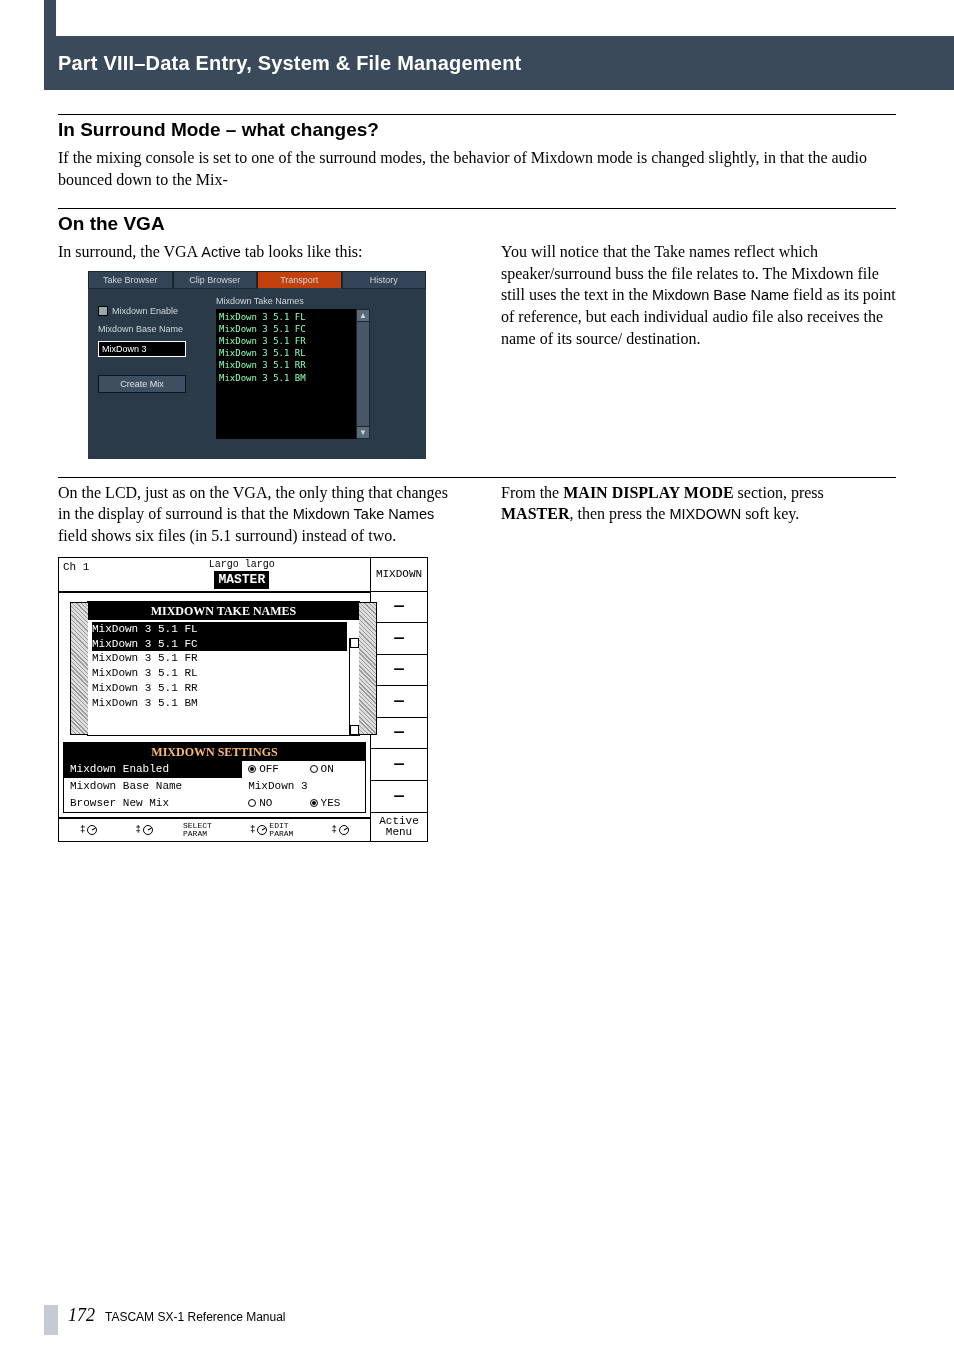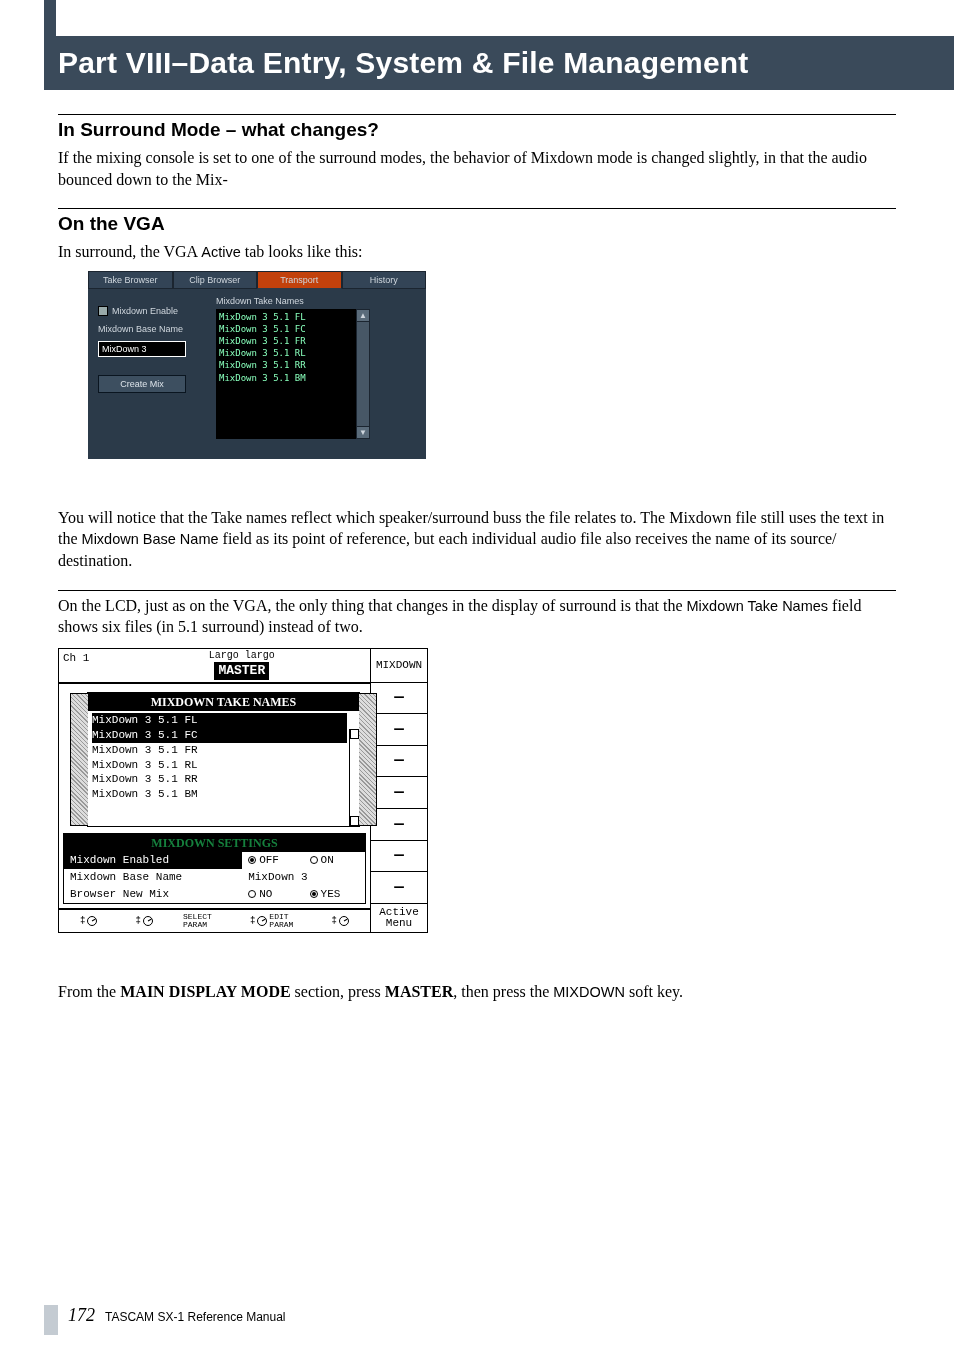"Part VIII–Data Entry, System &" .bluebar h1 { font-size: 30px -> 20px }
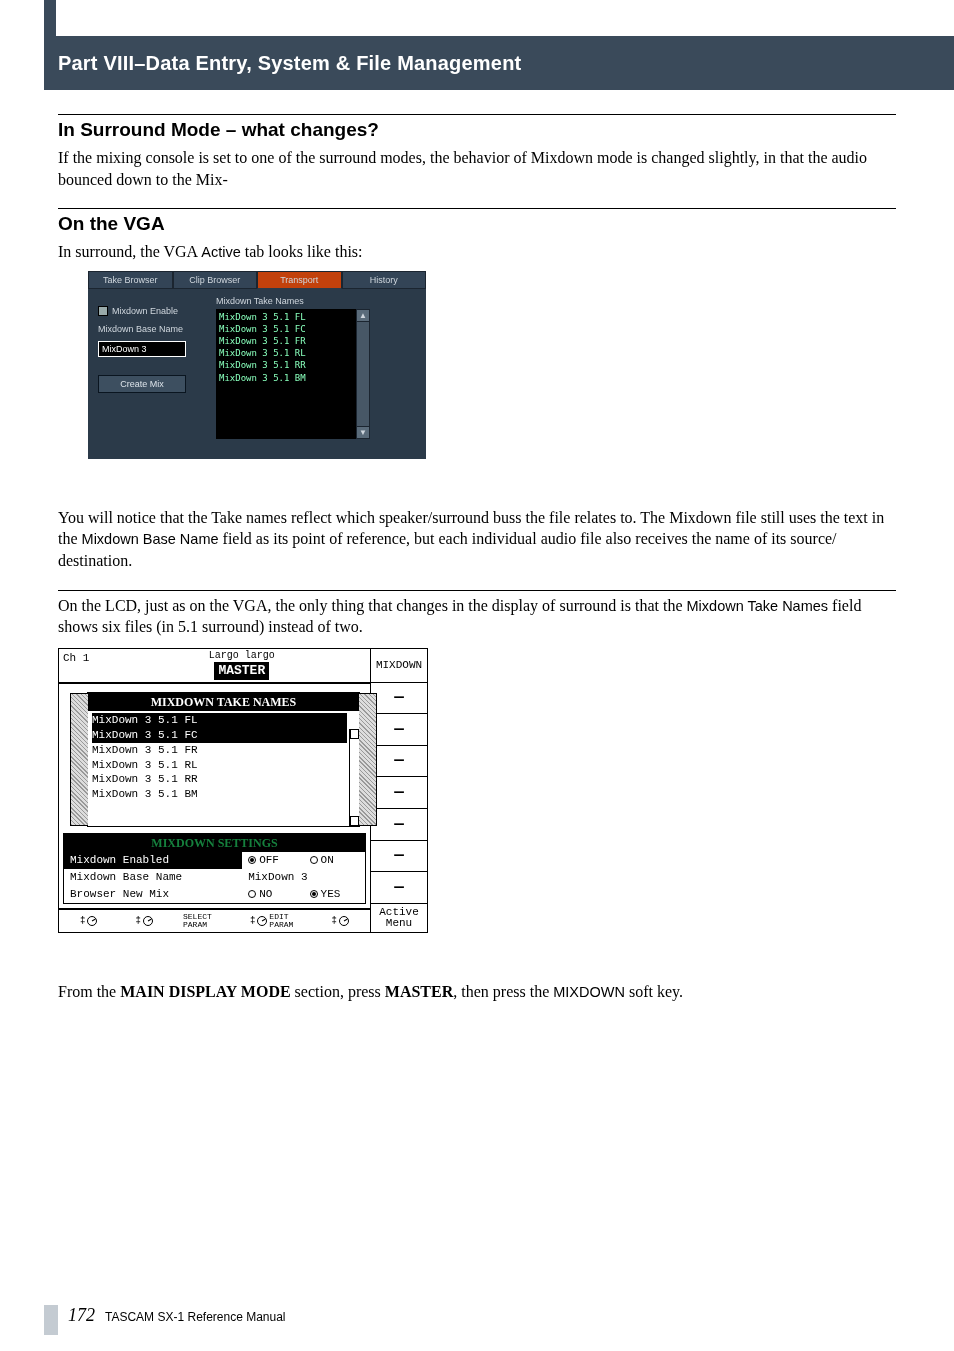"If the mixing console is" .twocol { flex-direction: column -> none }
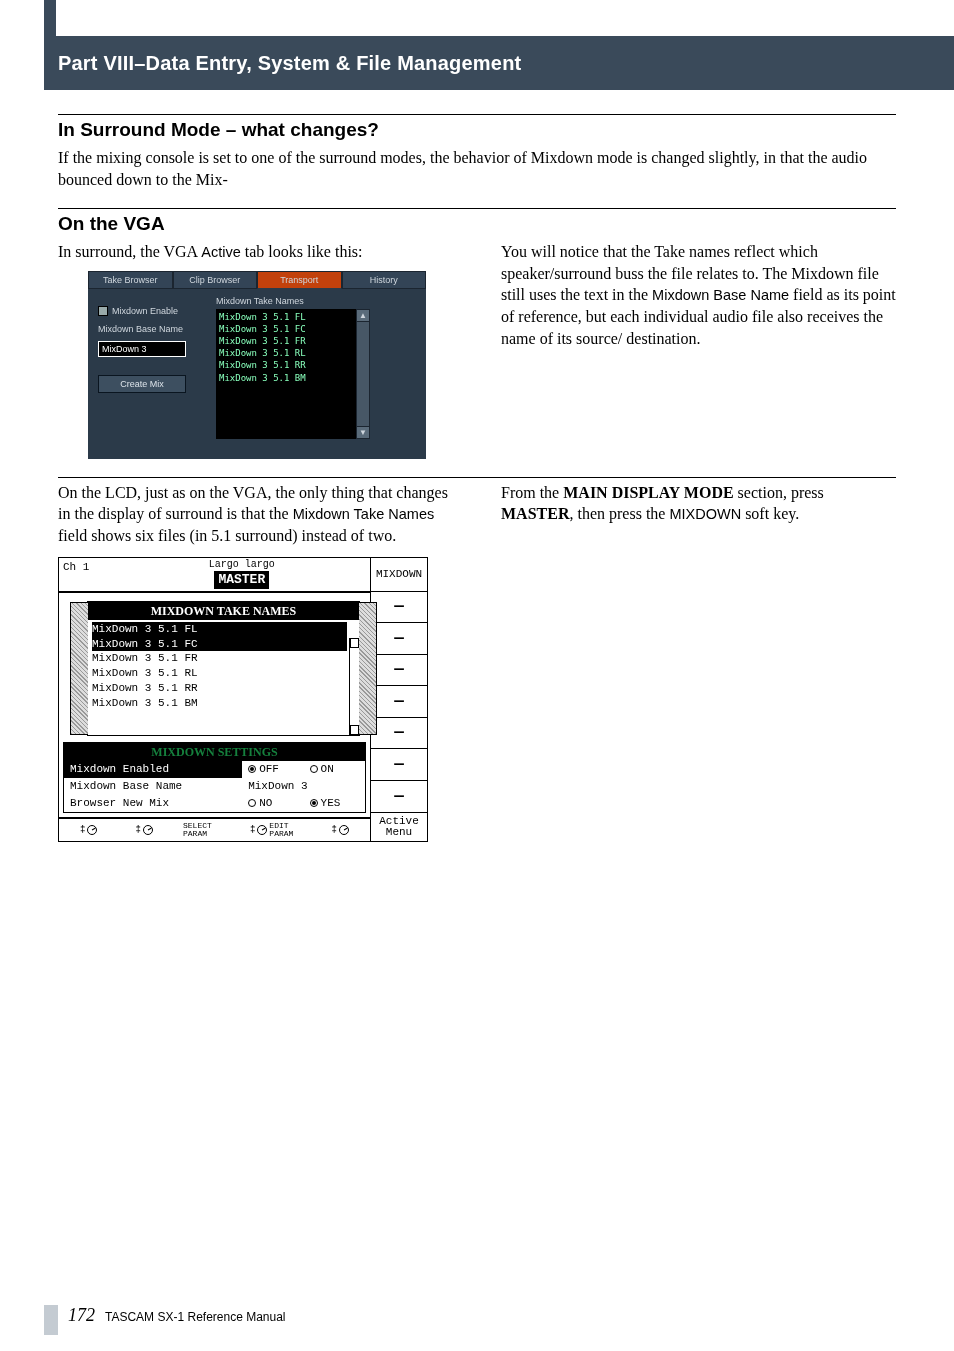"MIXDOWN SETTINGS" .lcd-settings .hdr { color: #15803d -> #fdba74 }
